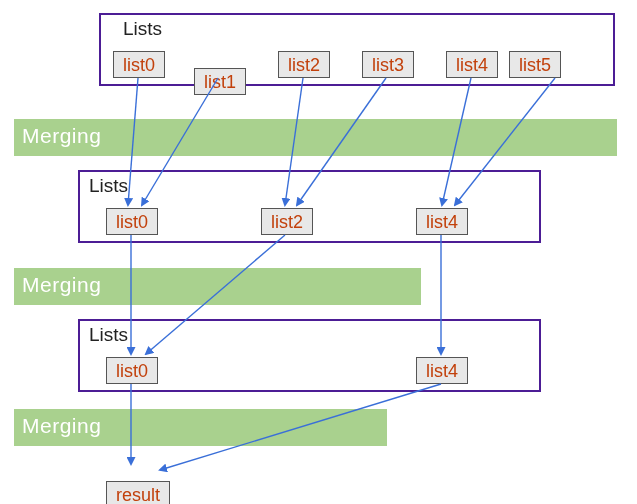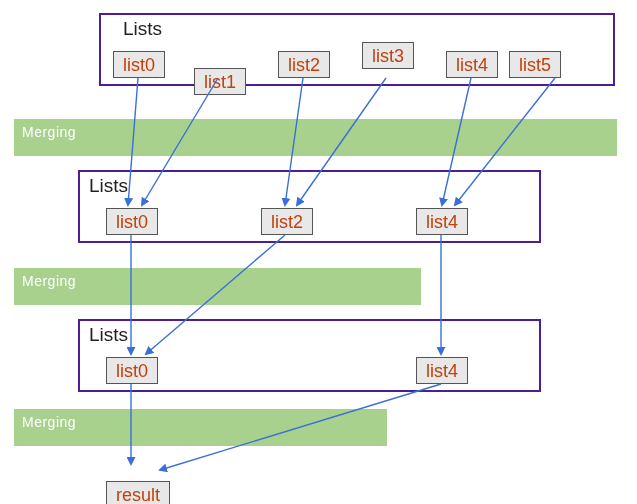"list3" div.node { top: 42px -> 51px }
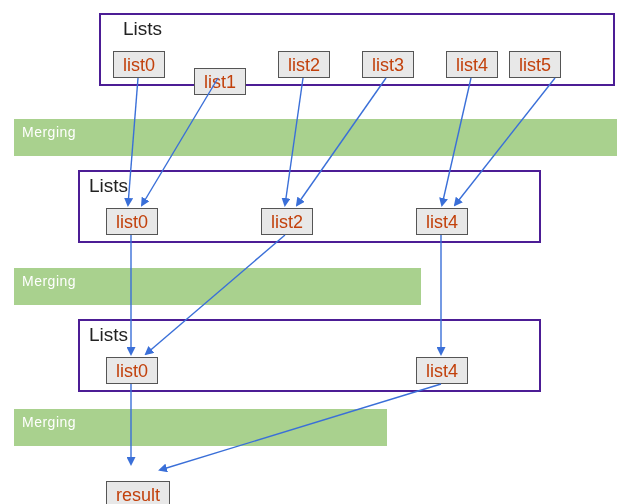"Merging" .merging-label { font-size: 14px -> 21px }
